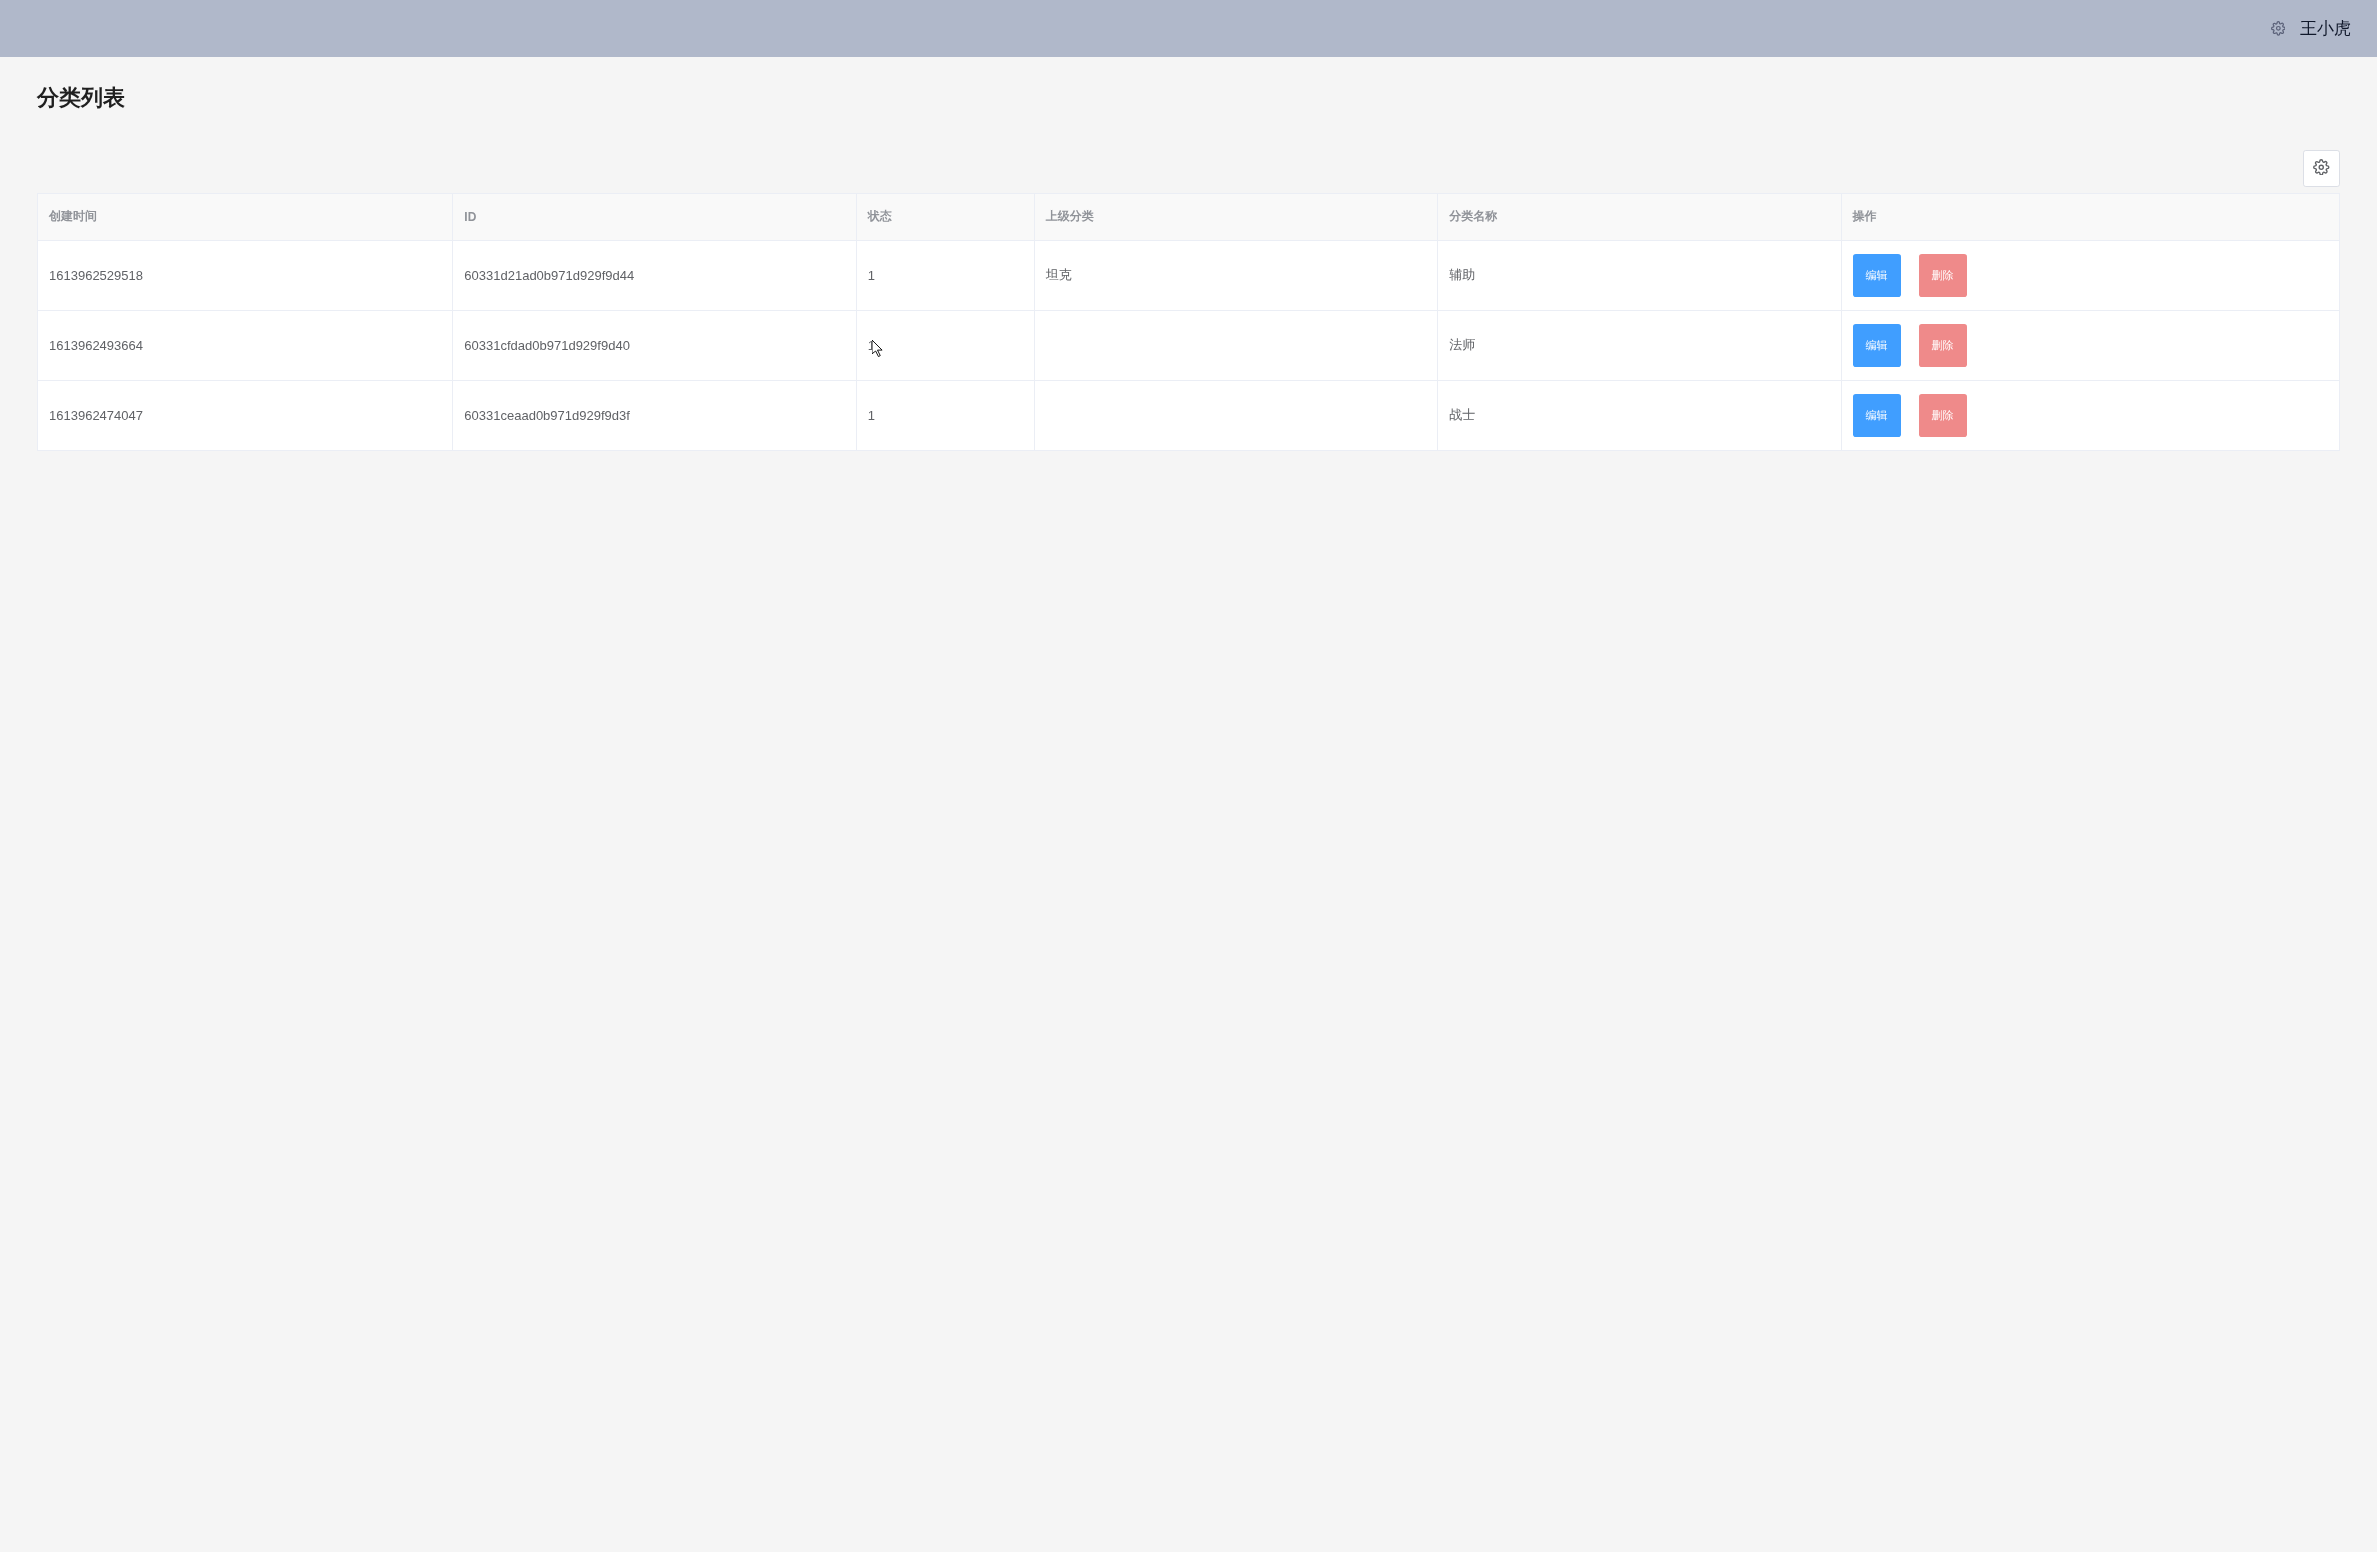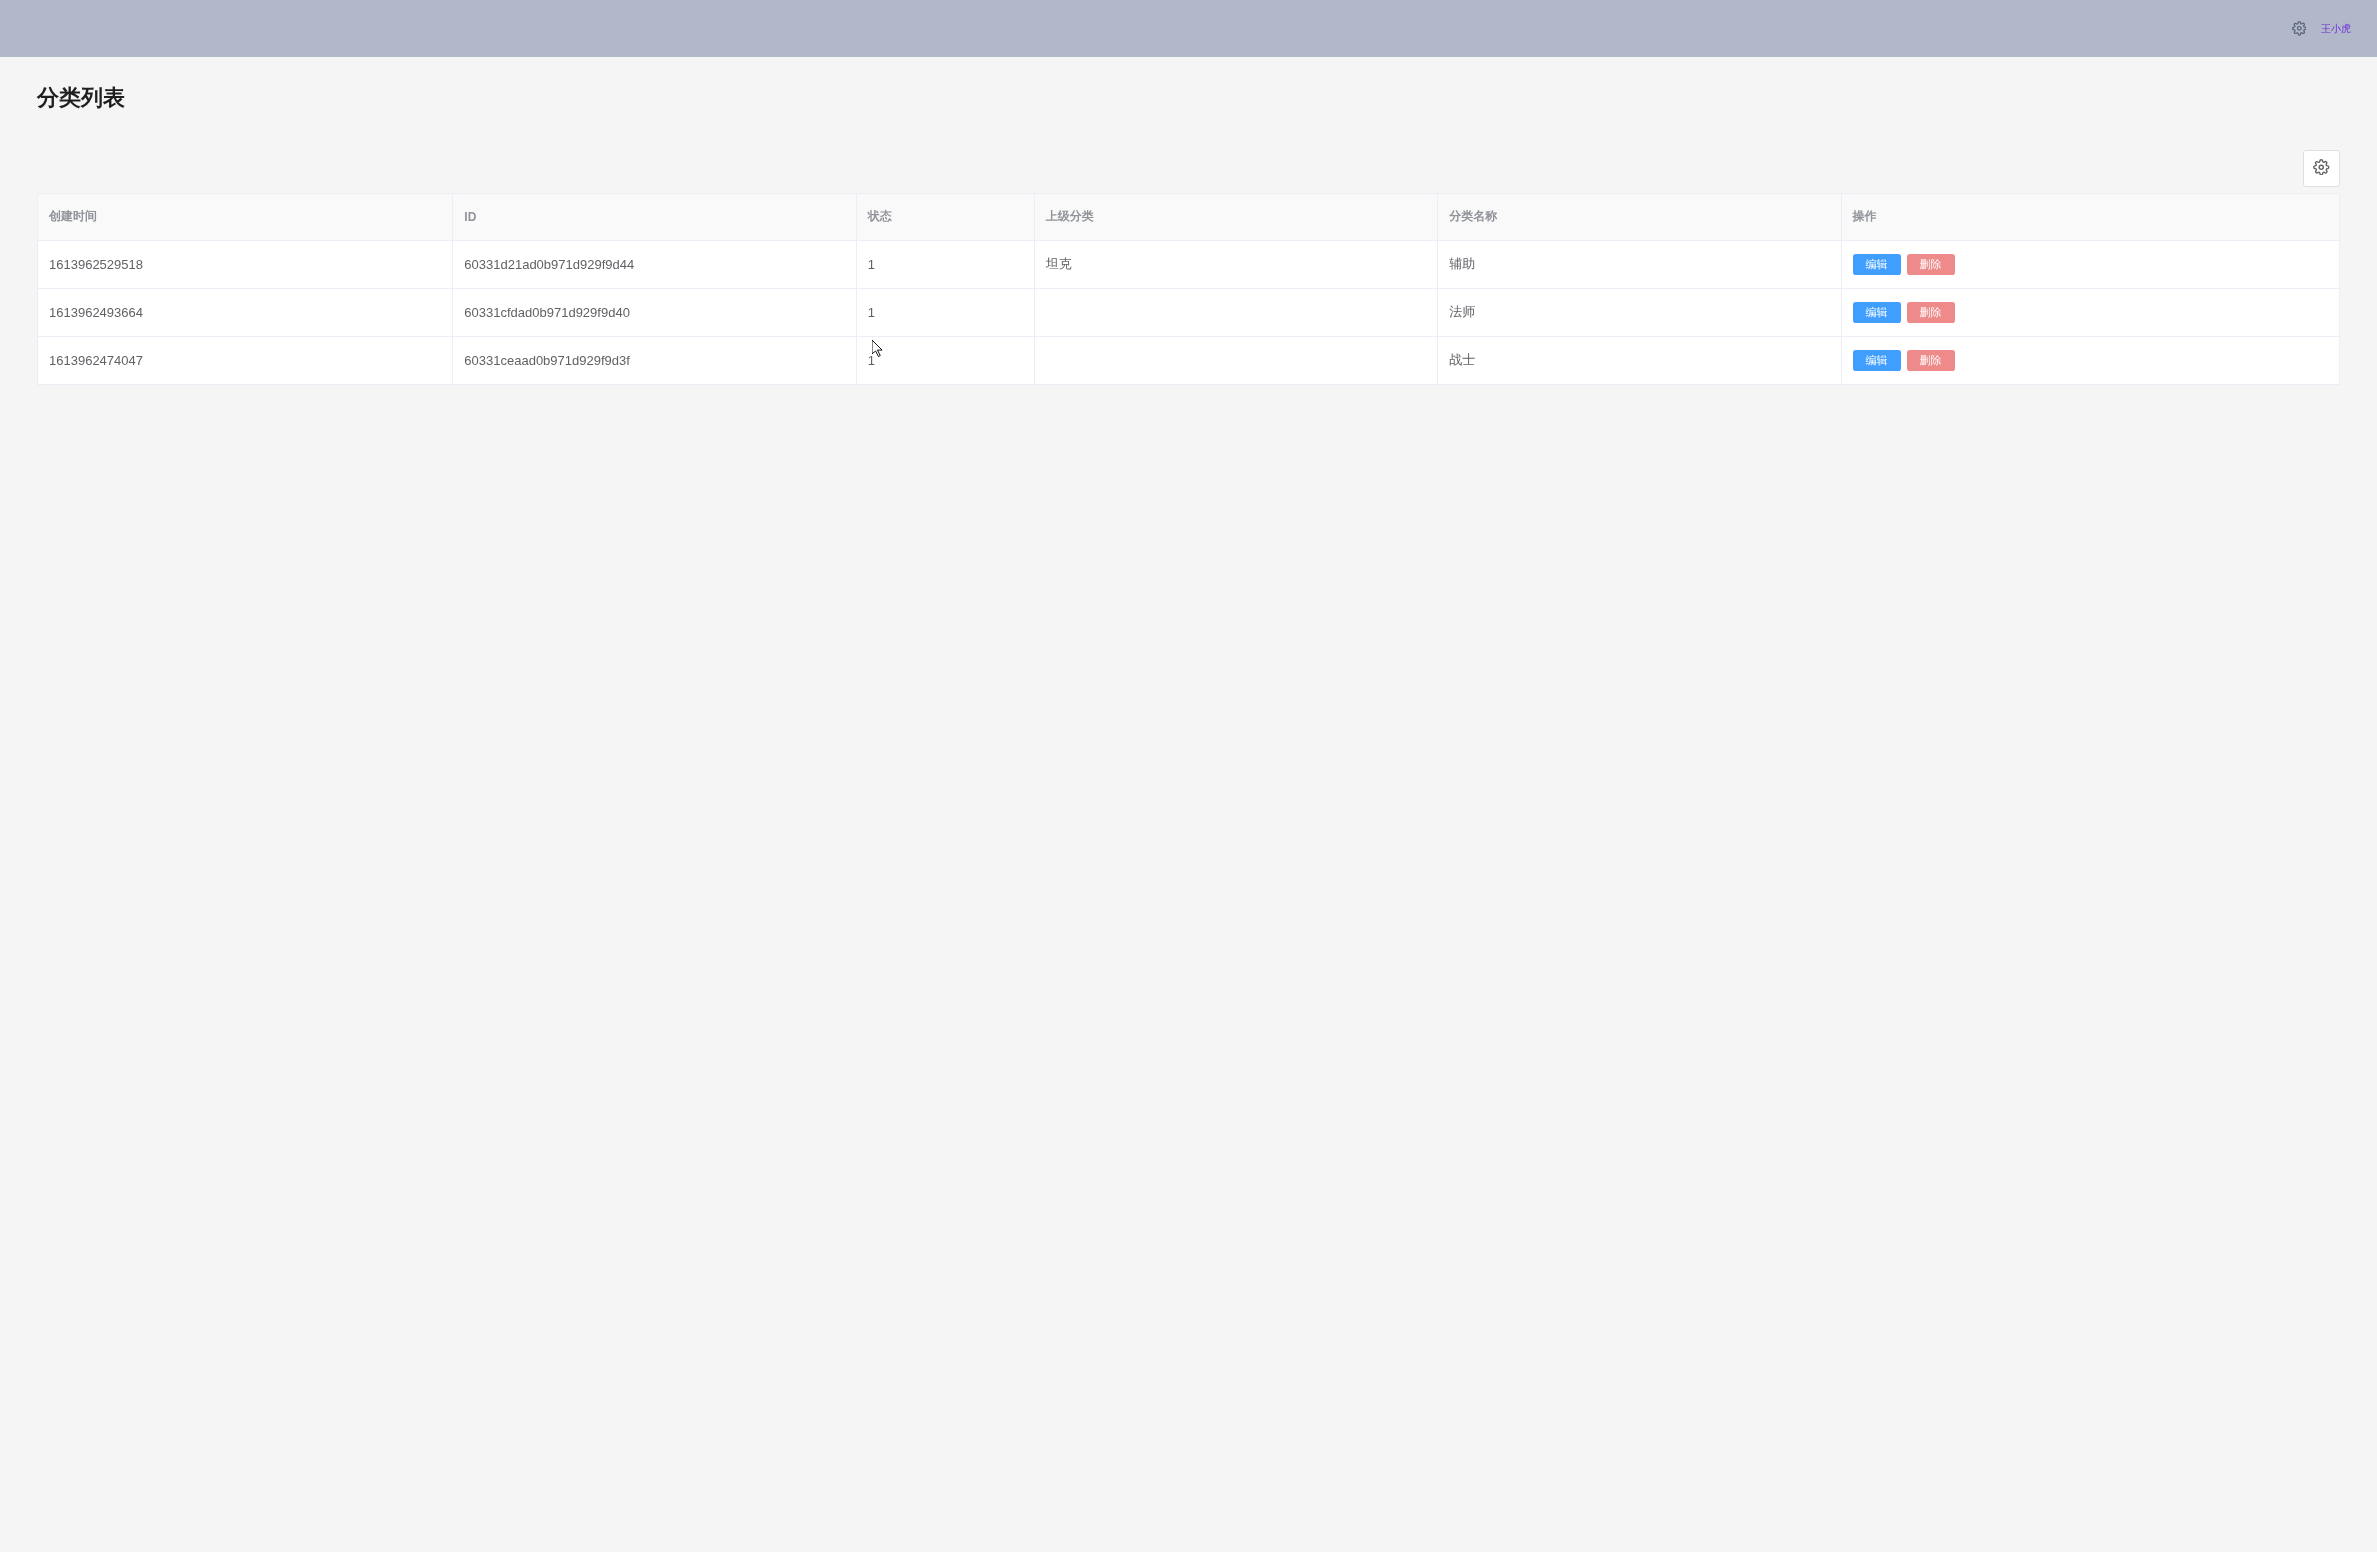"王小虎" .header-user { color: #6d28d9 -> #0f172a; font-size: 10px -> 17px }
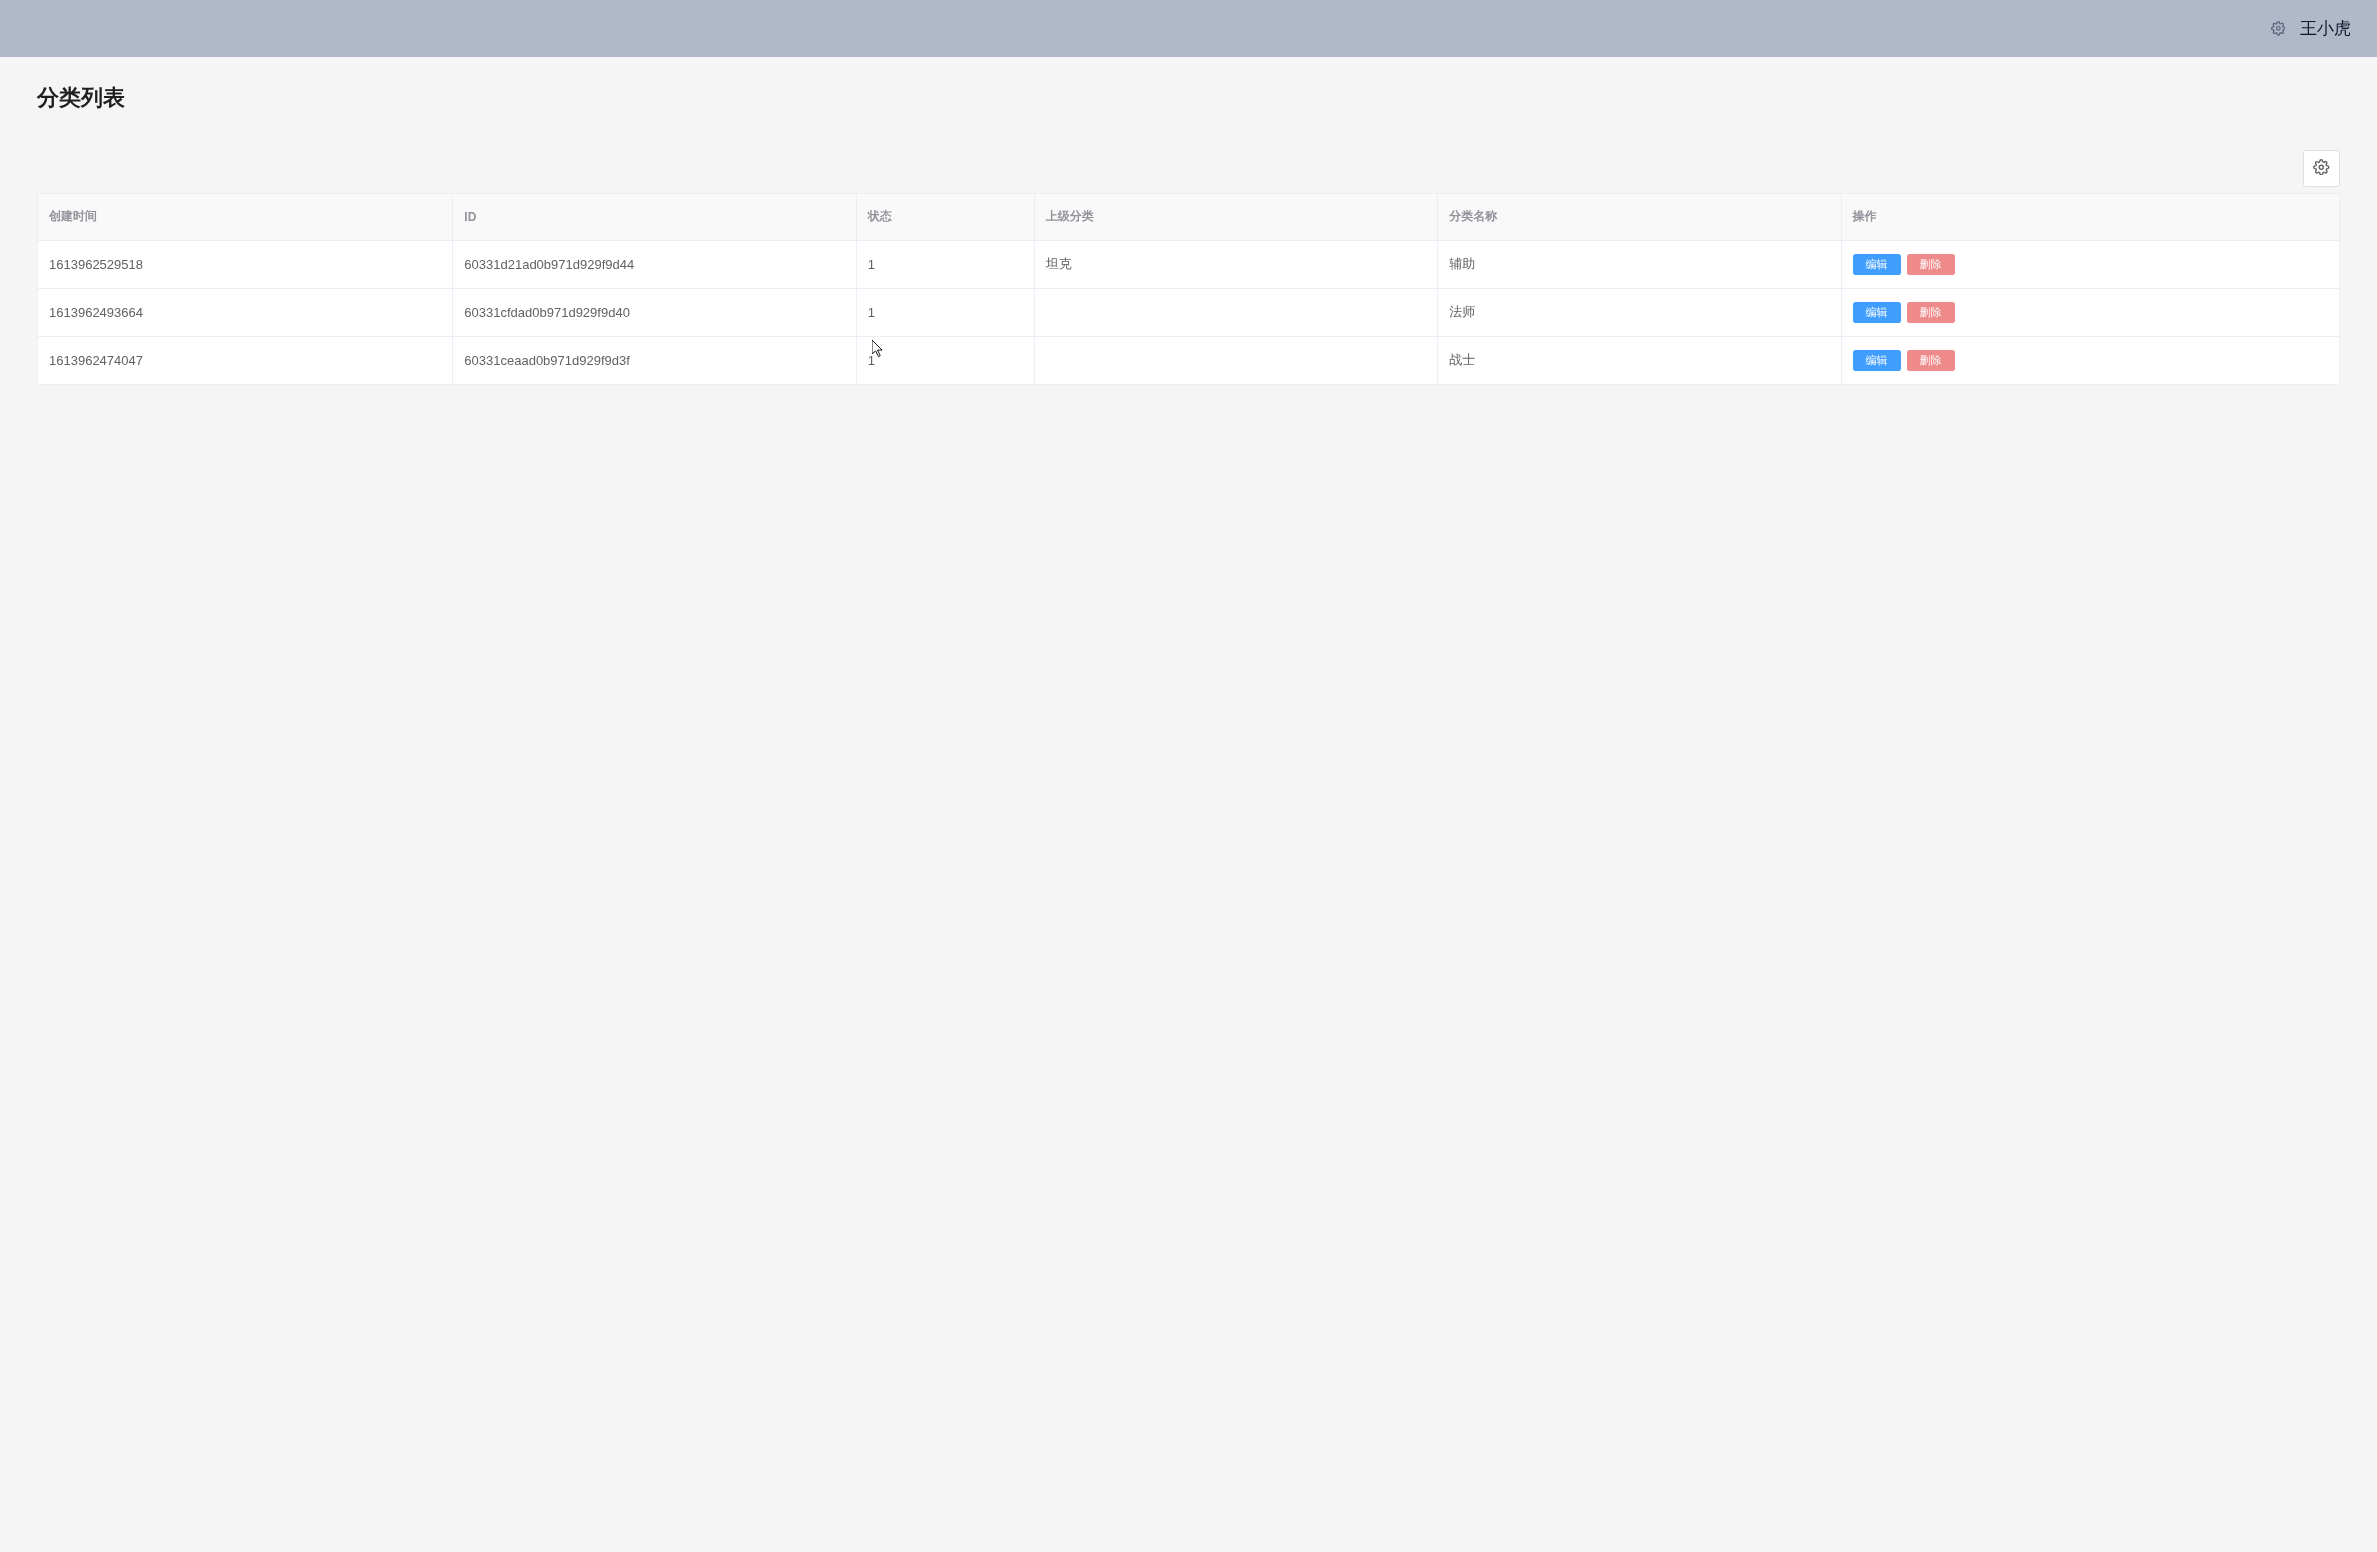"编辑" .btn { margin-right: 6px -> 18px; padding: 5px 13px -> 16px 13px }
